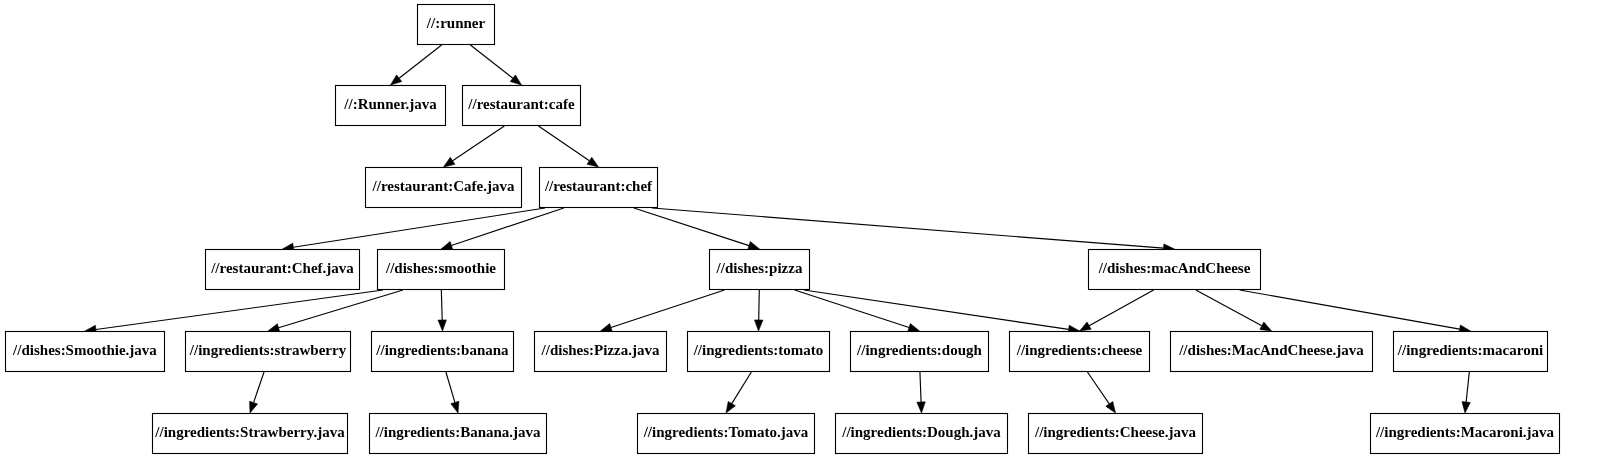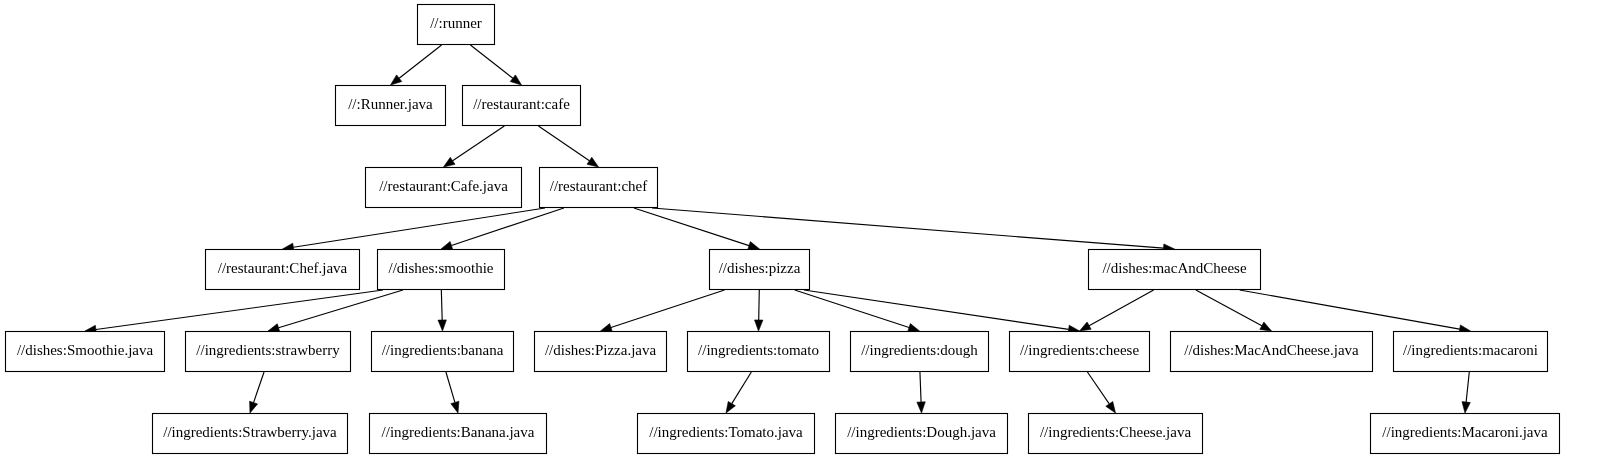"//:runner" #graph-root { font-weight: none -> bold }
